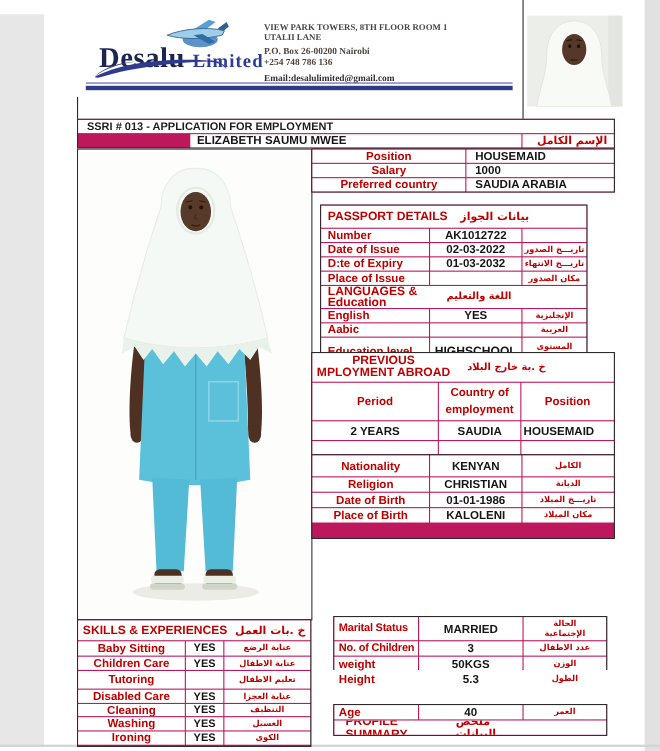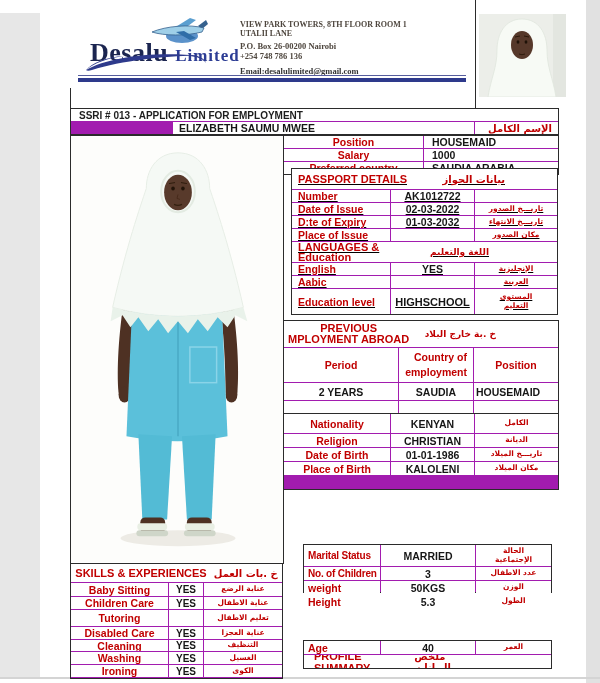"SSRI # 013 - APPLICATION" .tbl { background: #a21caf -> #be185d }
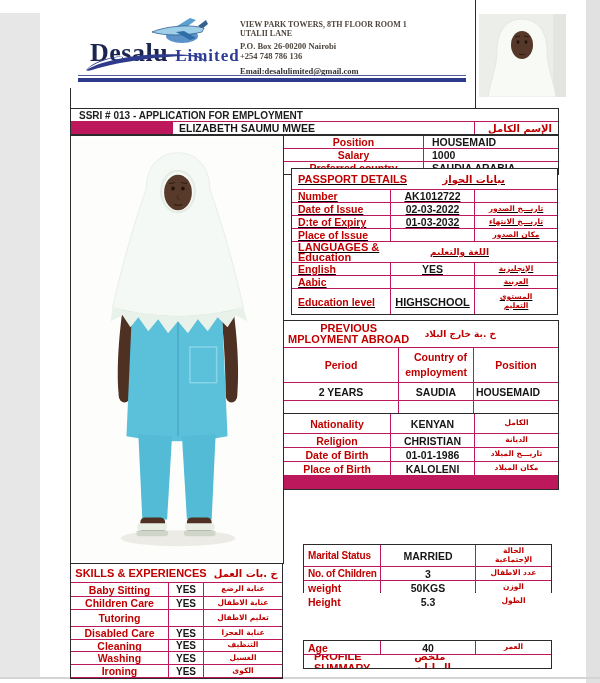"PASSPORT DETAILS" div.tbl { text-decoration: underline -> none; top: 168px -> 186px; width: 267px -> 243px }
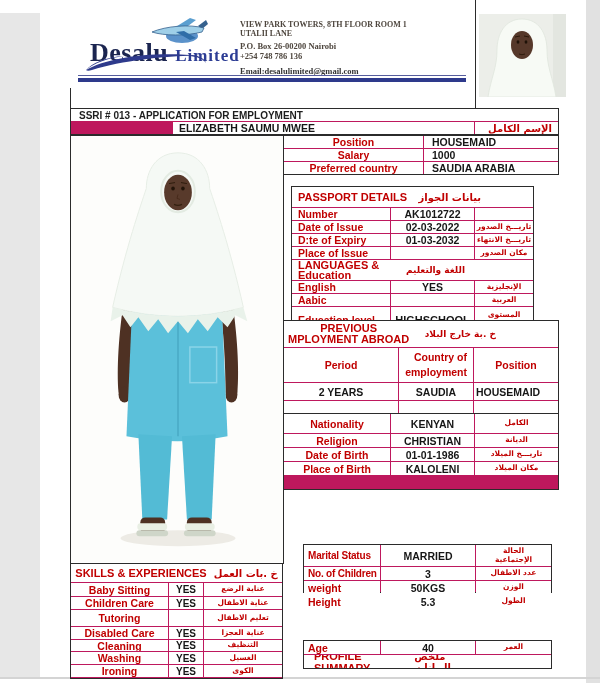"Country of employment" div.red { text-align: right -> center }
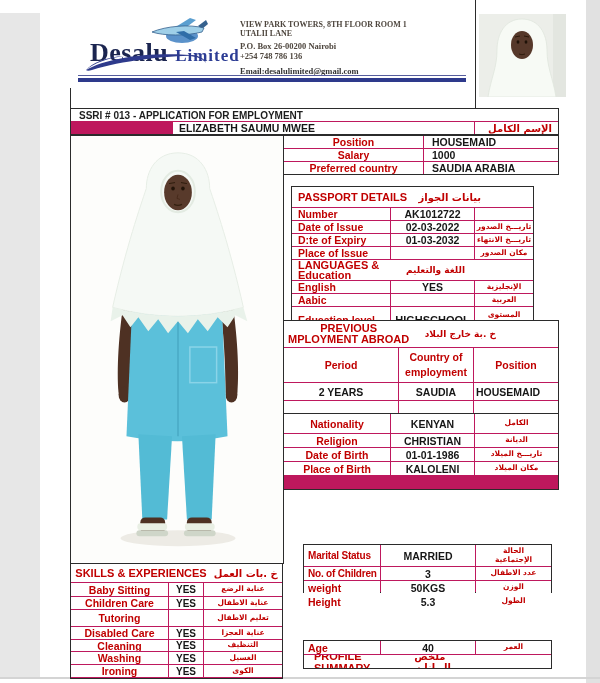"Marital Status" div.tbl { top: 544px -> 560px }
